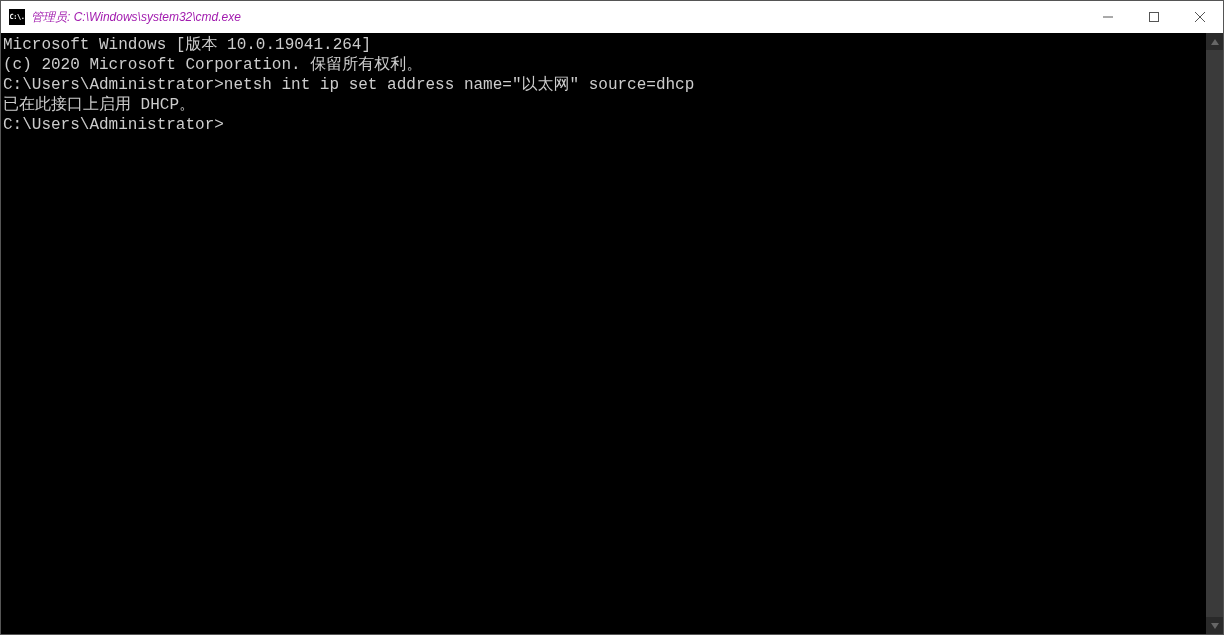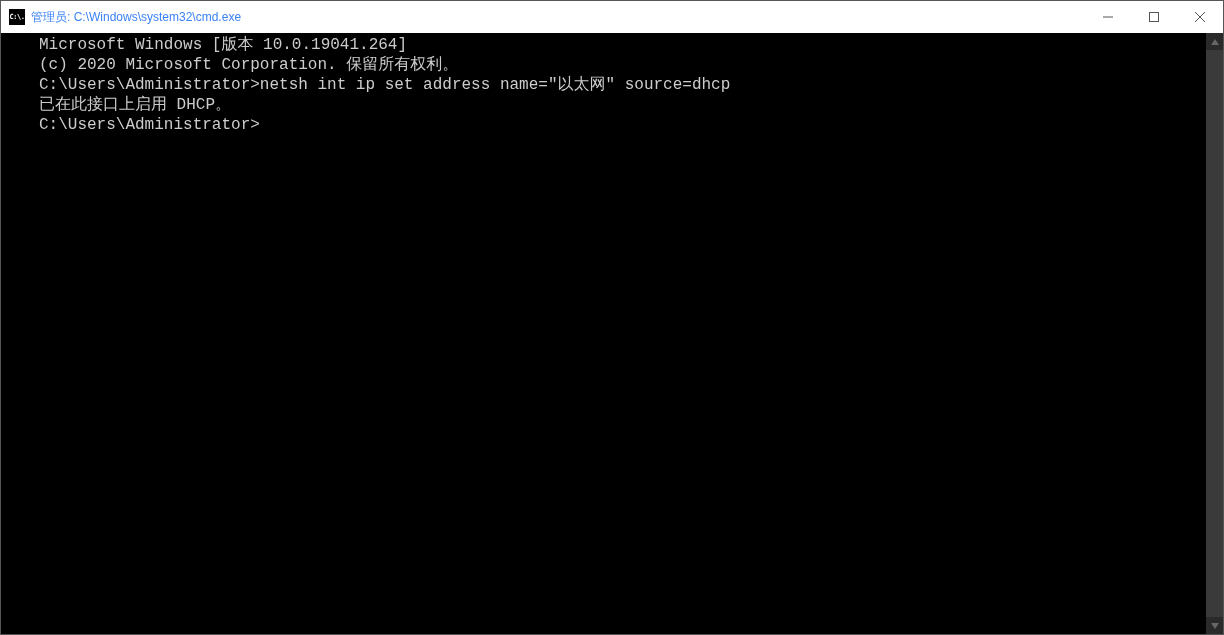"管理员: C:\Windows\system32\cmd.exe" .titlebar-text { color: #3b82f6 -> #a21caf; font-style: none -> italic }
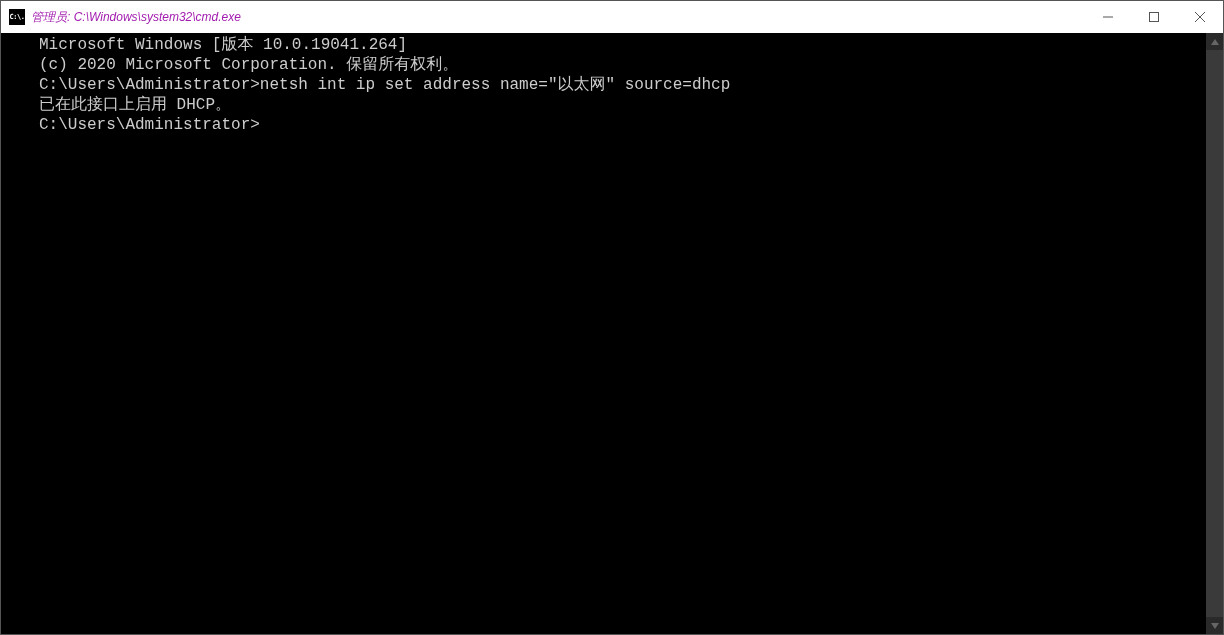"Microsoft Windows [版本 10.0.19041.264]" .line { margin-left: 36px -> none }
